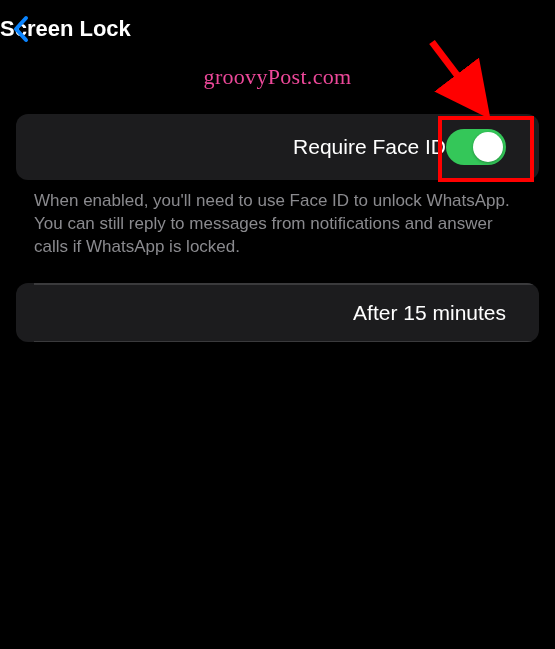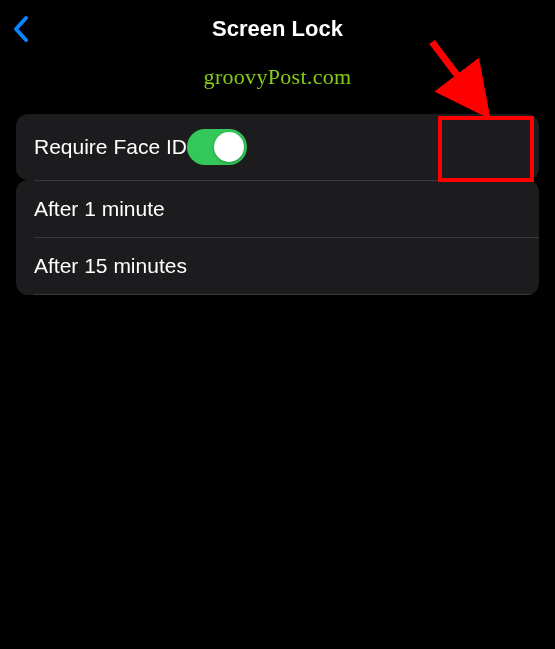"Screen Lock" .header { justify-content: center -> none }
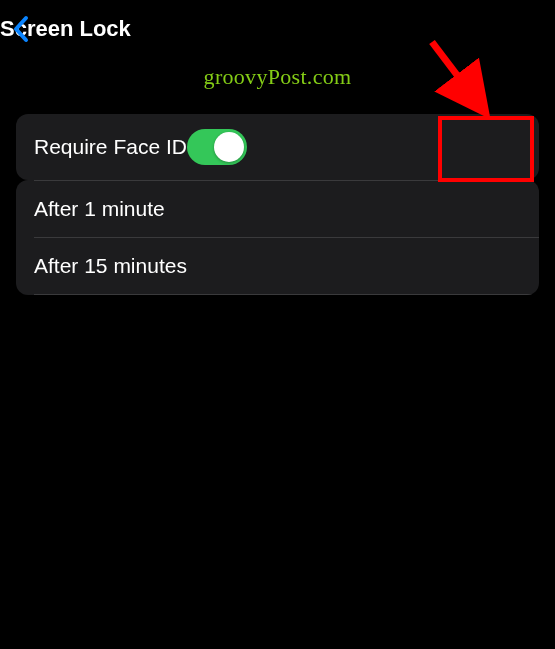"groovyPost.com" .watermark { color: #84cc16 -> #ec4899 }
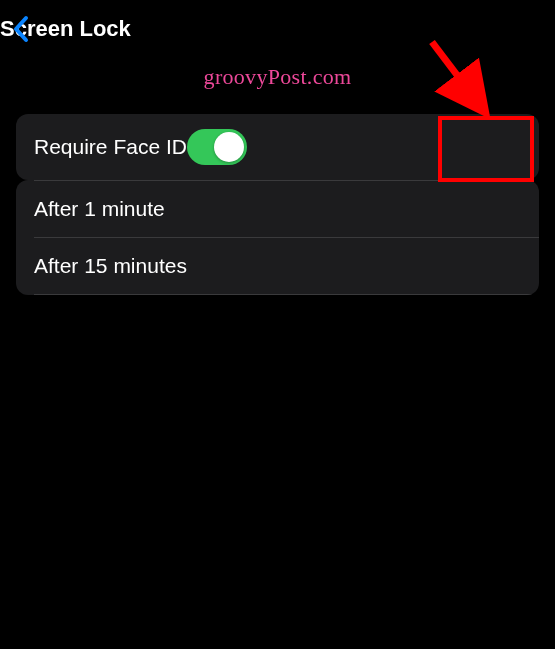"Require Face ID" .row { justify-content: flex-start -> flex-end; padding: 15px 18px -> 15px 33px }
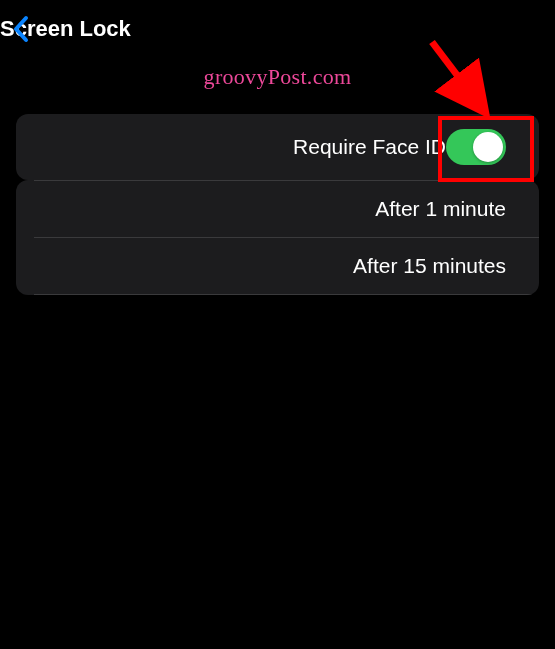"When enabled, you'll need to" div.helper-text { html: none -> <div>When enabled, you'll need to use Face ID to unlock WhatsApp. You can still reply to messages from notifications and answer calls if WhatsApp is locked.</div> }
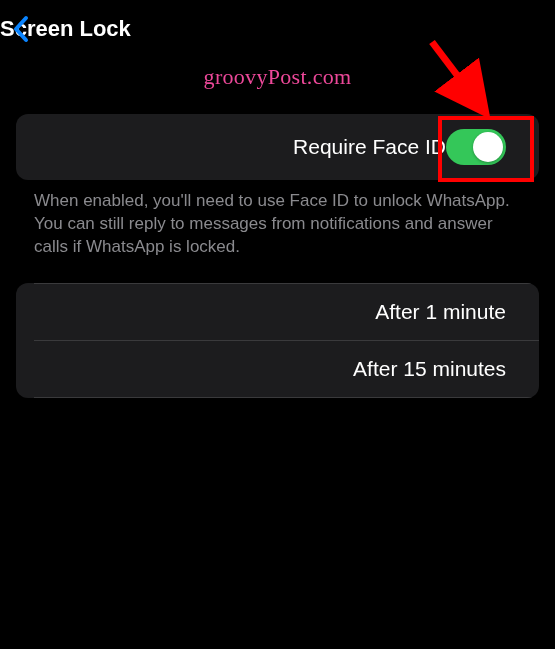"After 1 minute" div.row { html: <div> <div>After 1 minute</div> </div> -> none }
